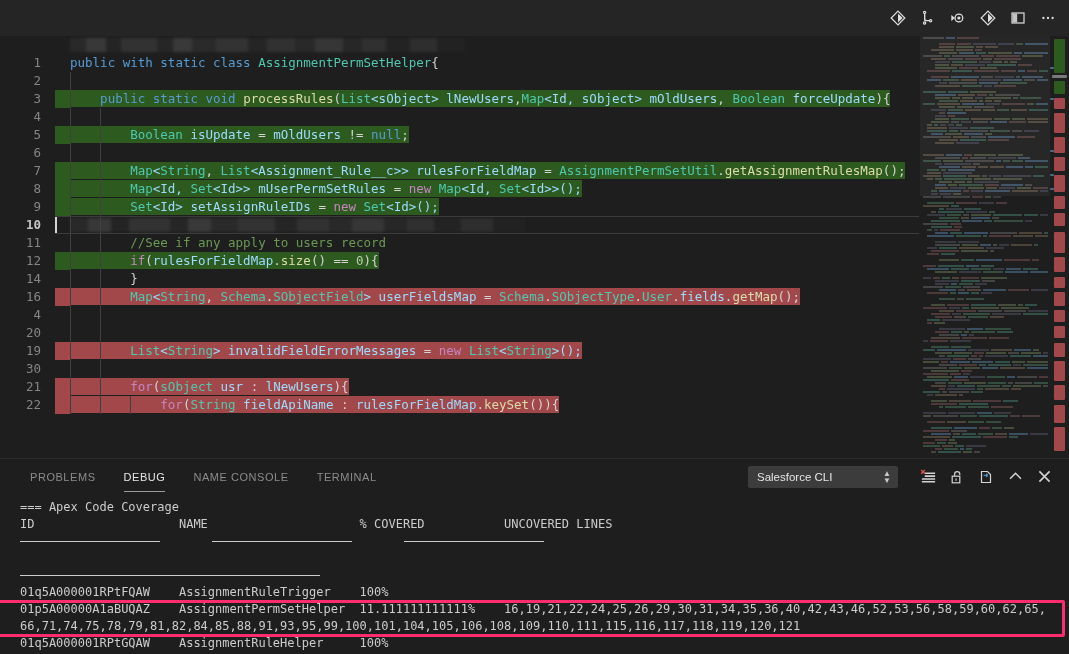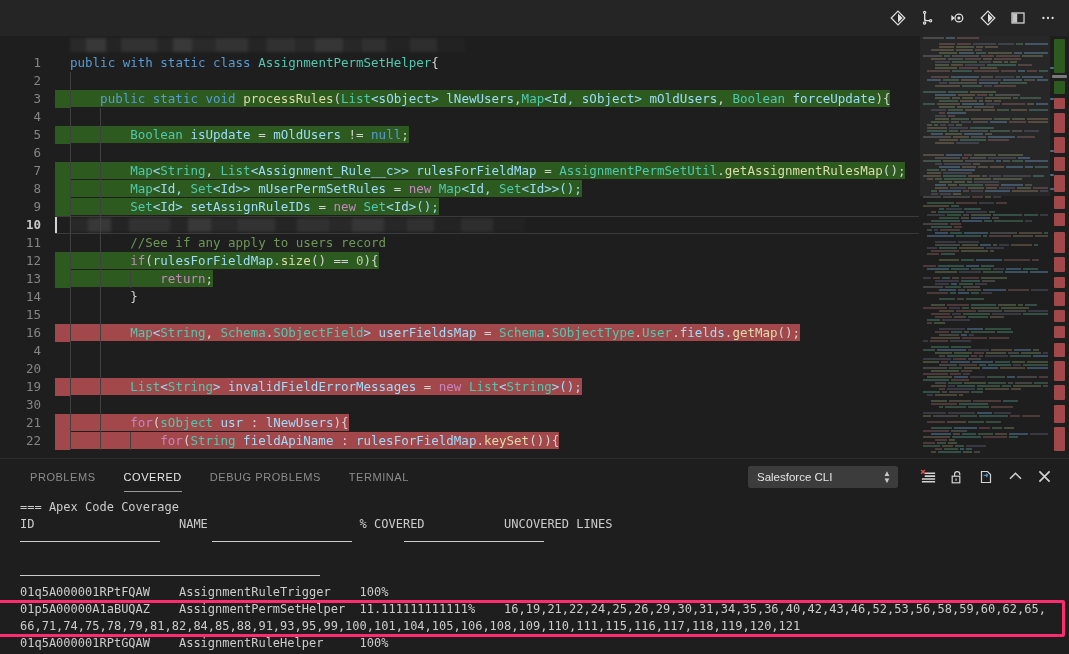"13" div.line { html: <div><div>13</div><div></div><div><span><span> </span><span>return</span><span>;</span></span><div></div><div></div><div></div></div></div> -> none }
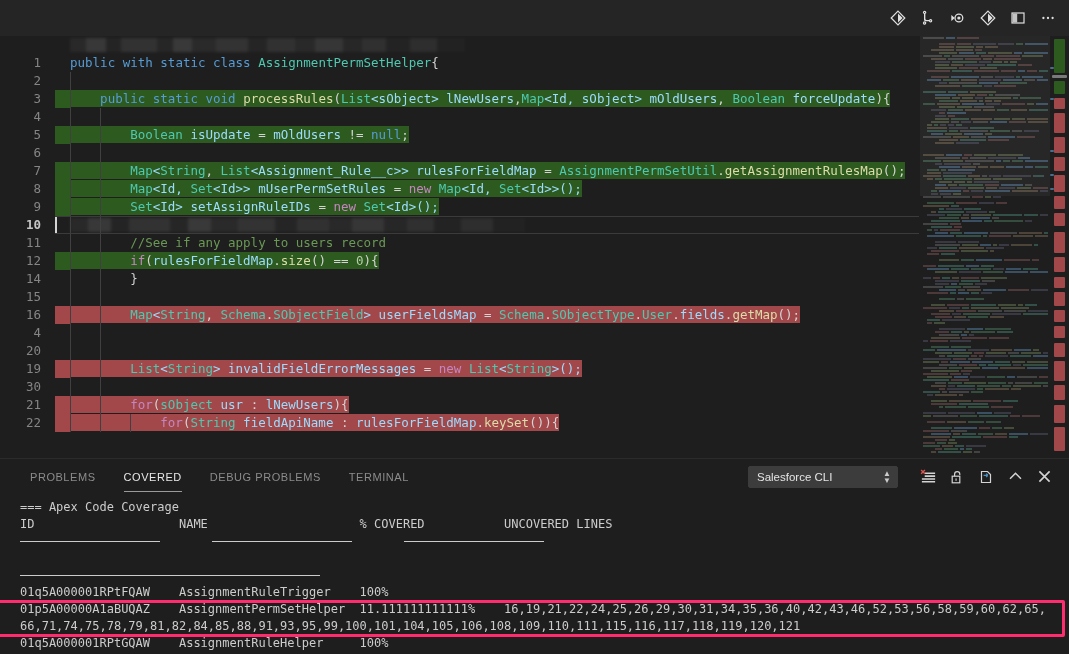"15" div.line { html: <div><div>15</div><div></div><div><div></div><div></div></div></div> -> none }
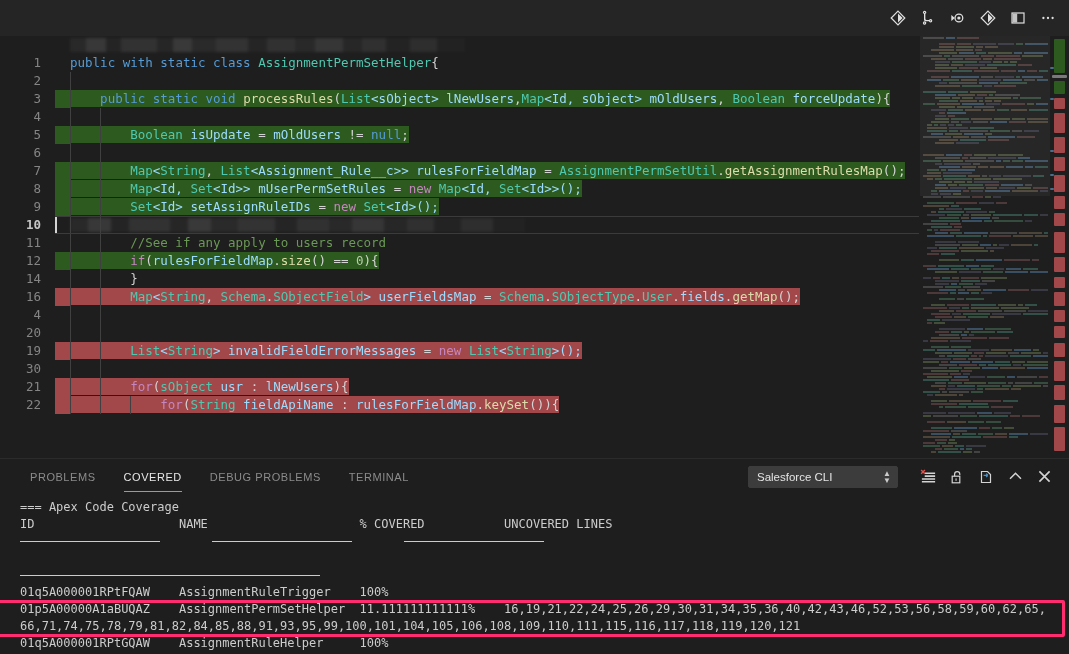"COVERED" div.ptab { text: COVERED -> DEBUG }
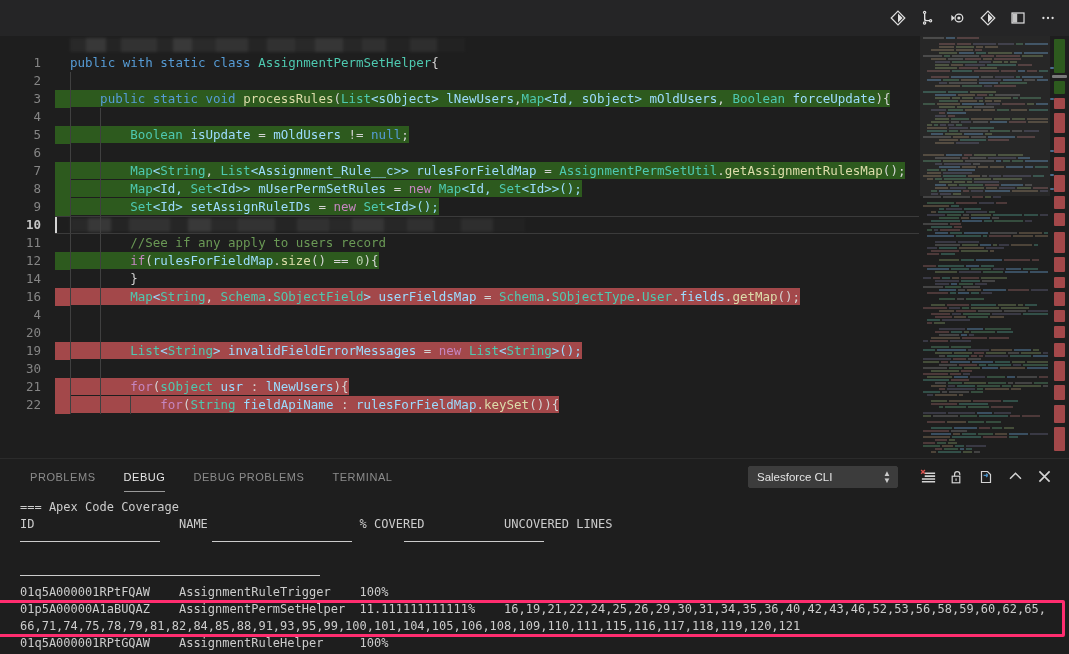"DEBUG PROBLEMS" div.ptab { text: DEBUG PROBLEMS -> NAME CONSOLE }
